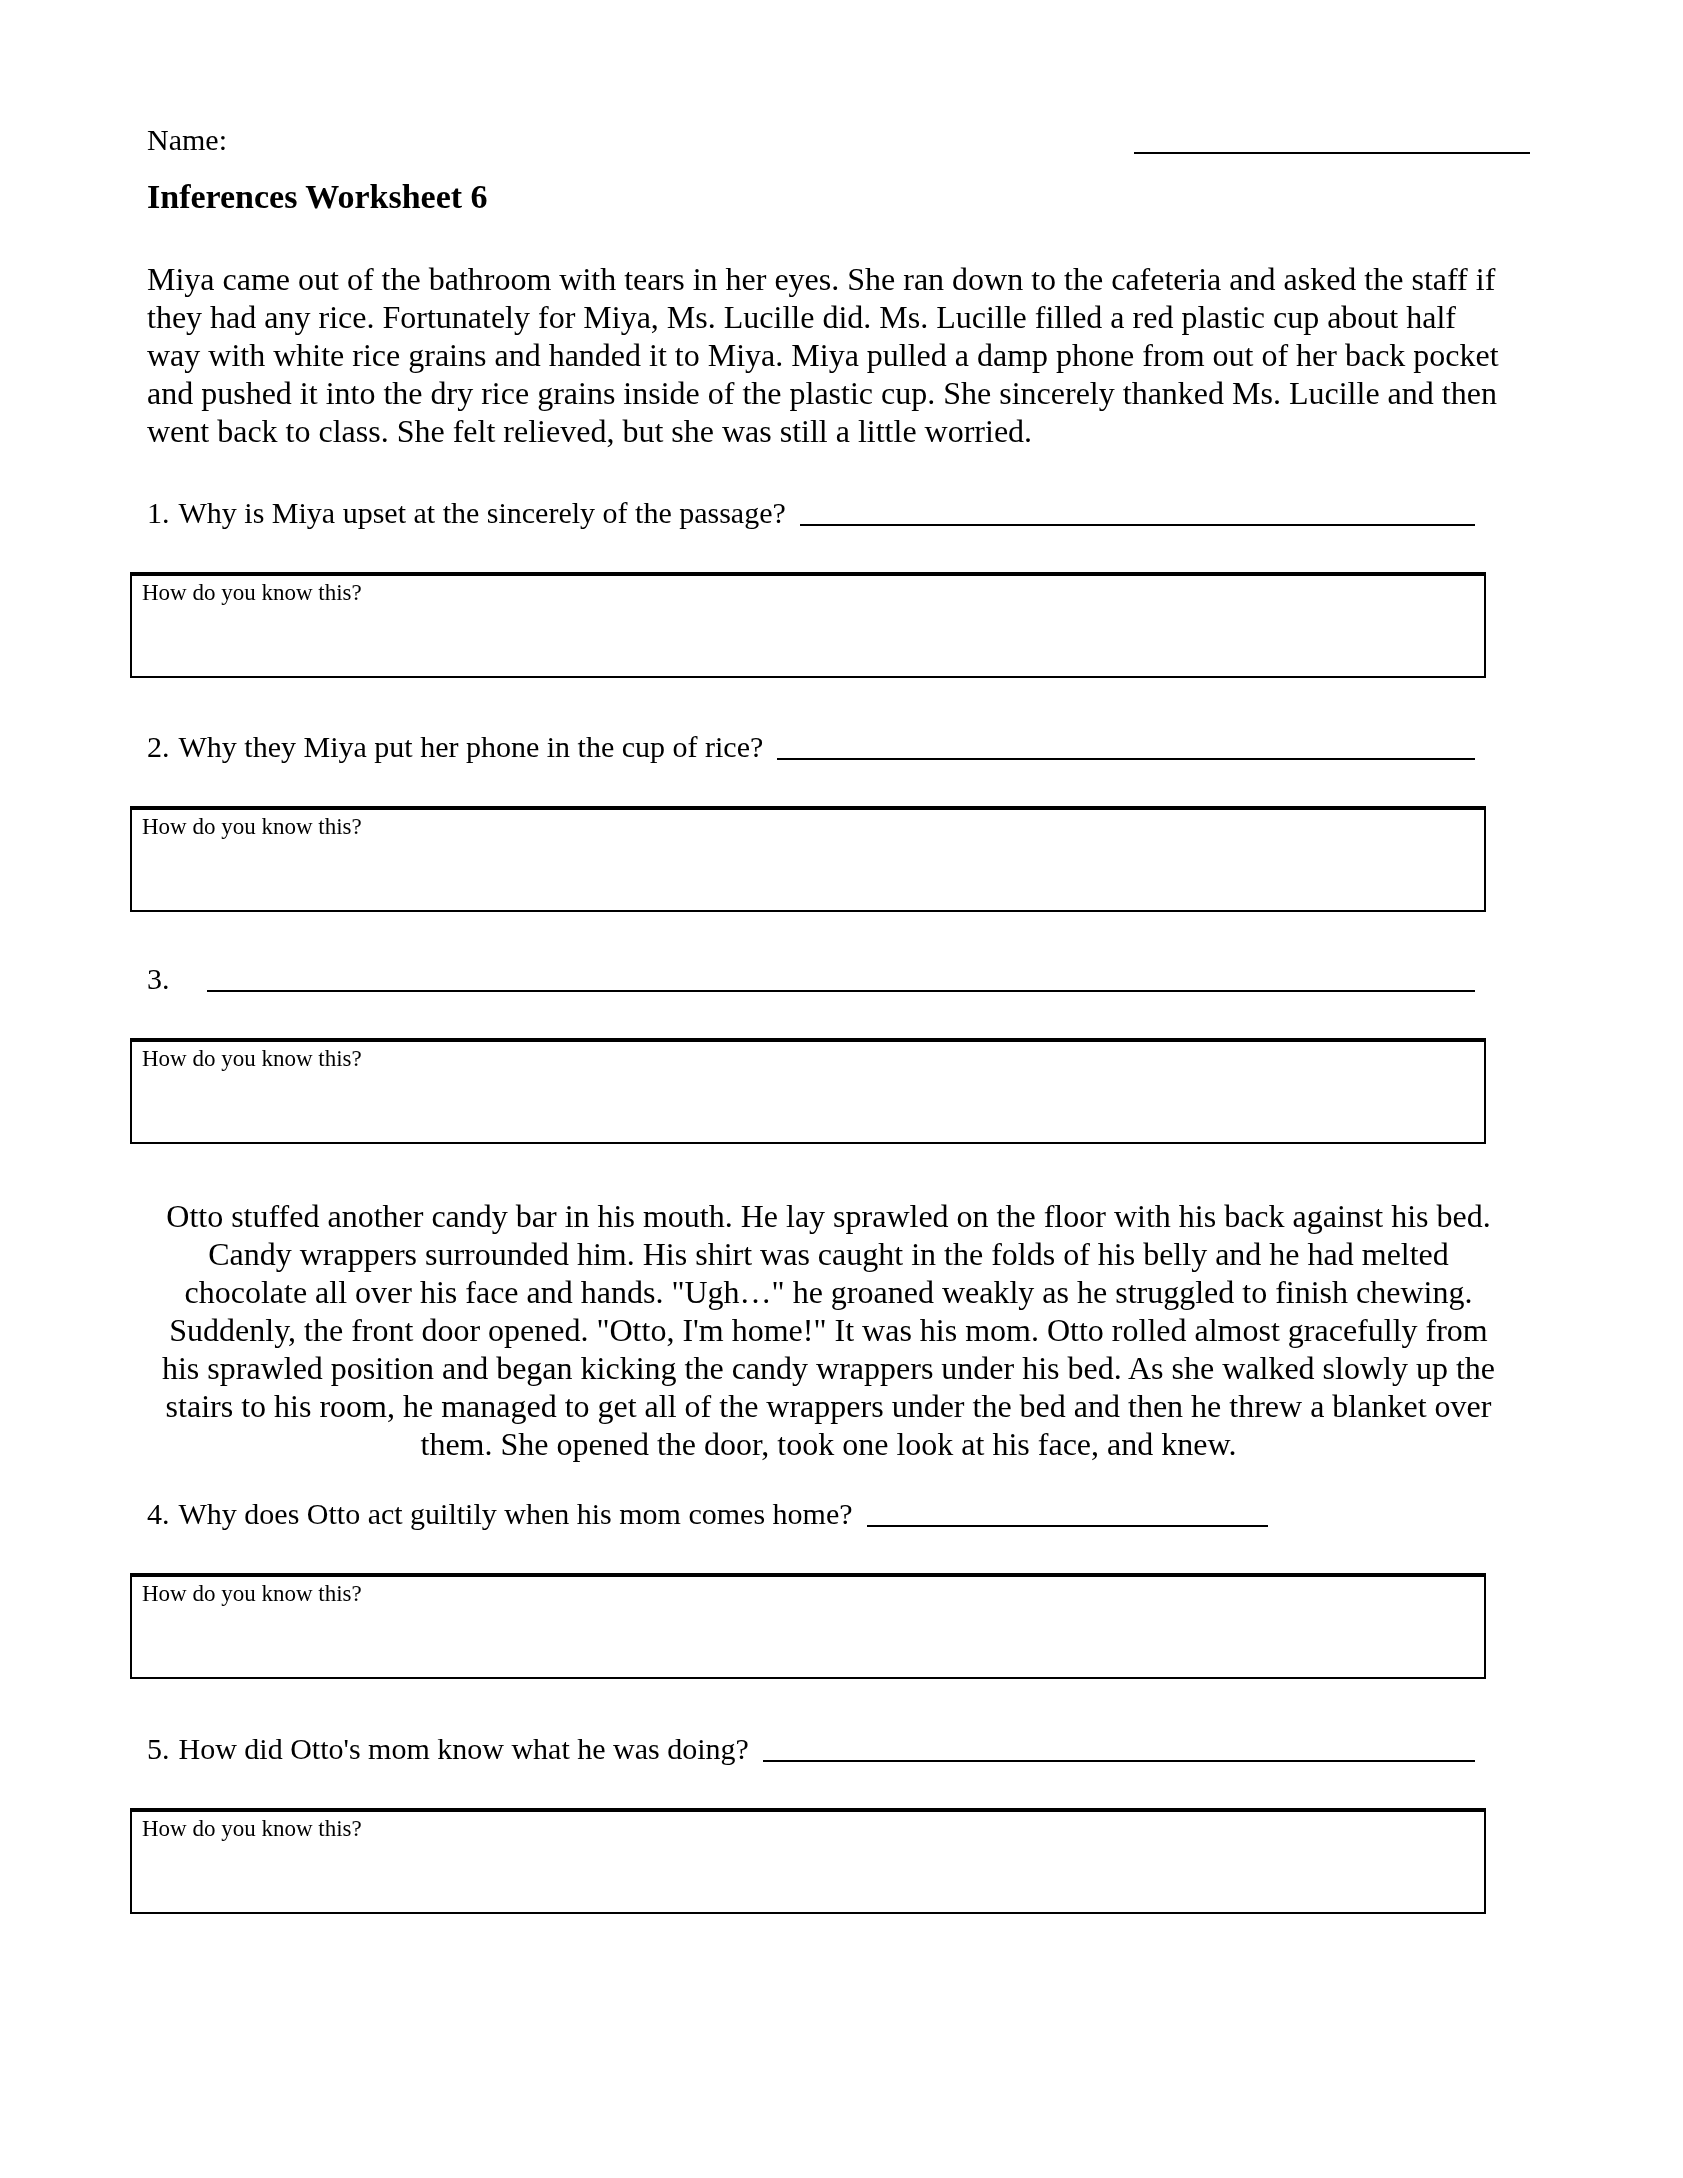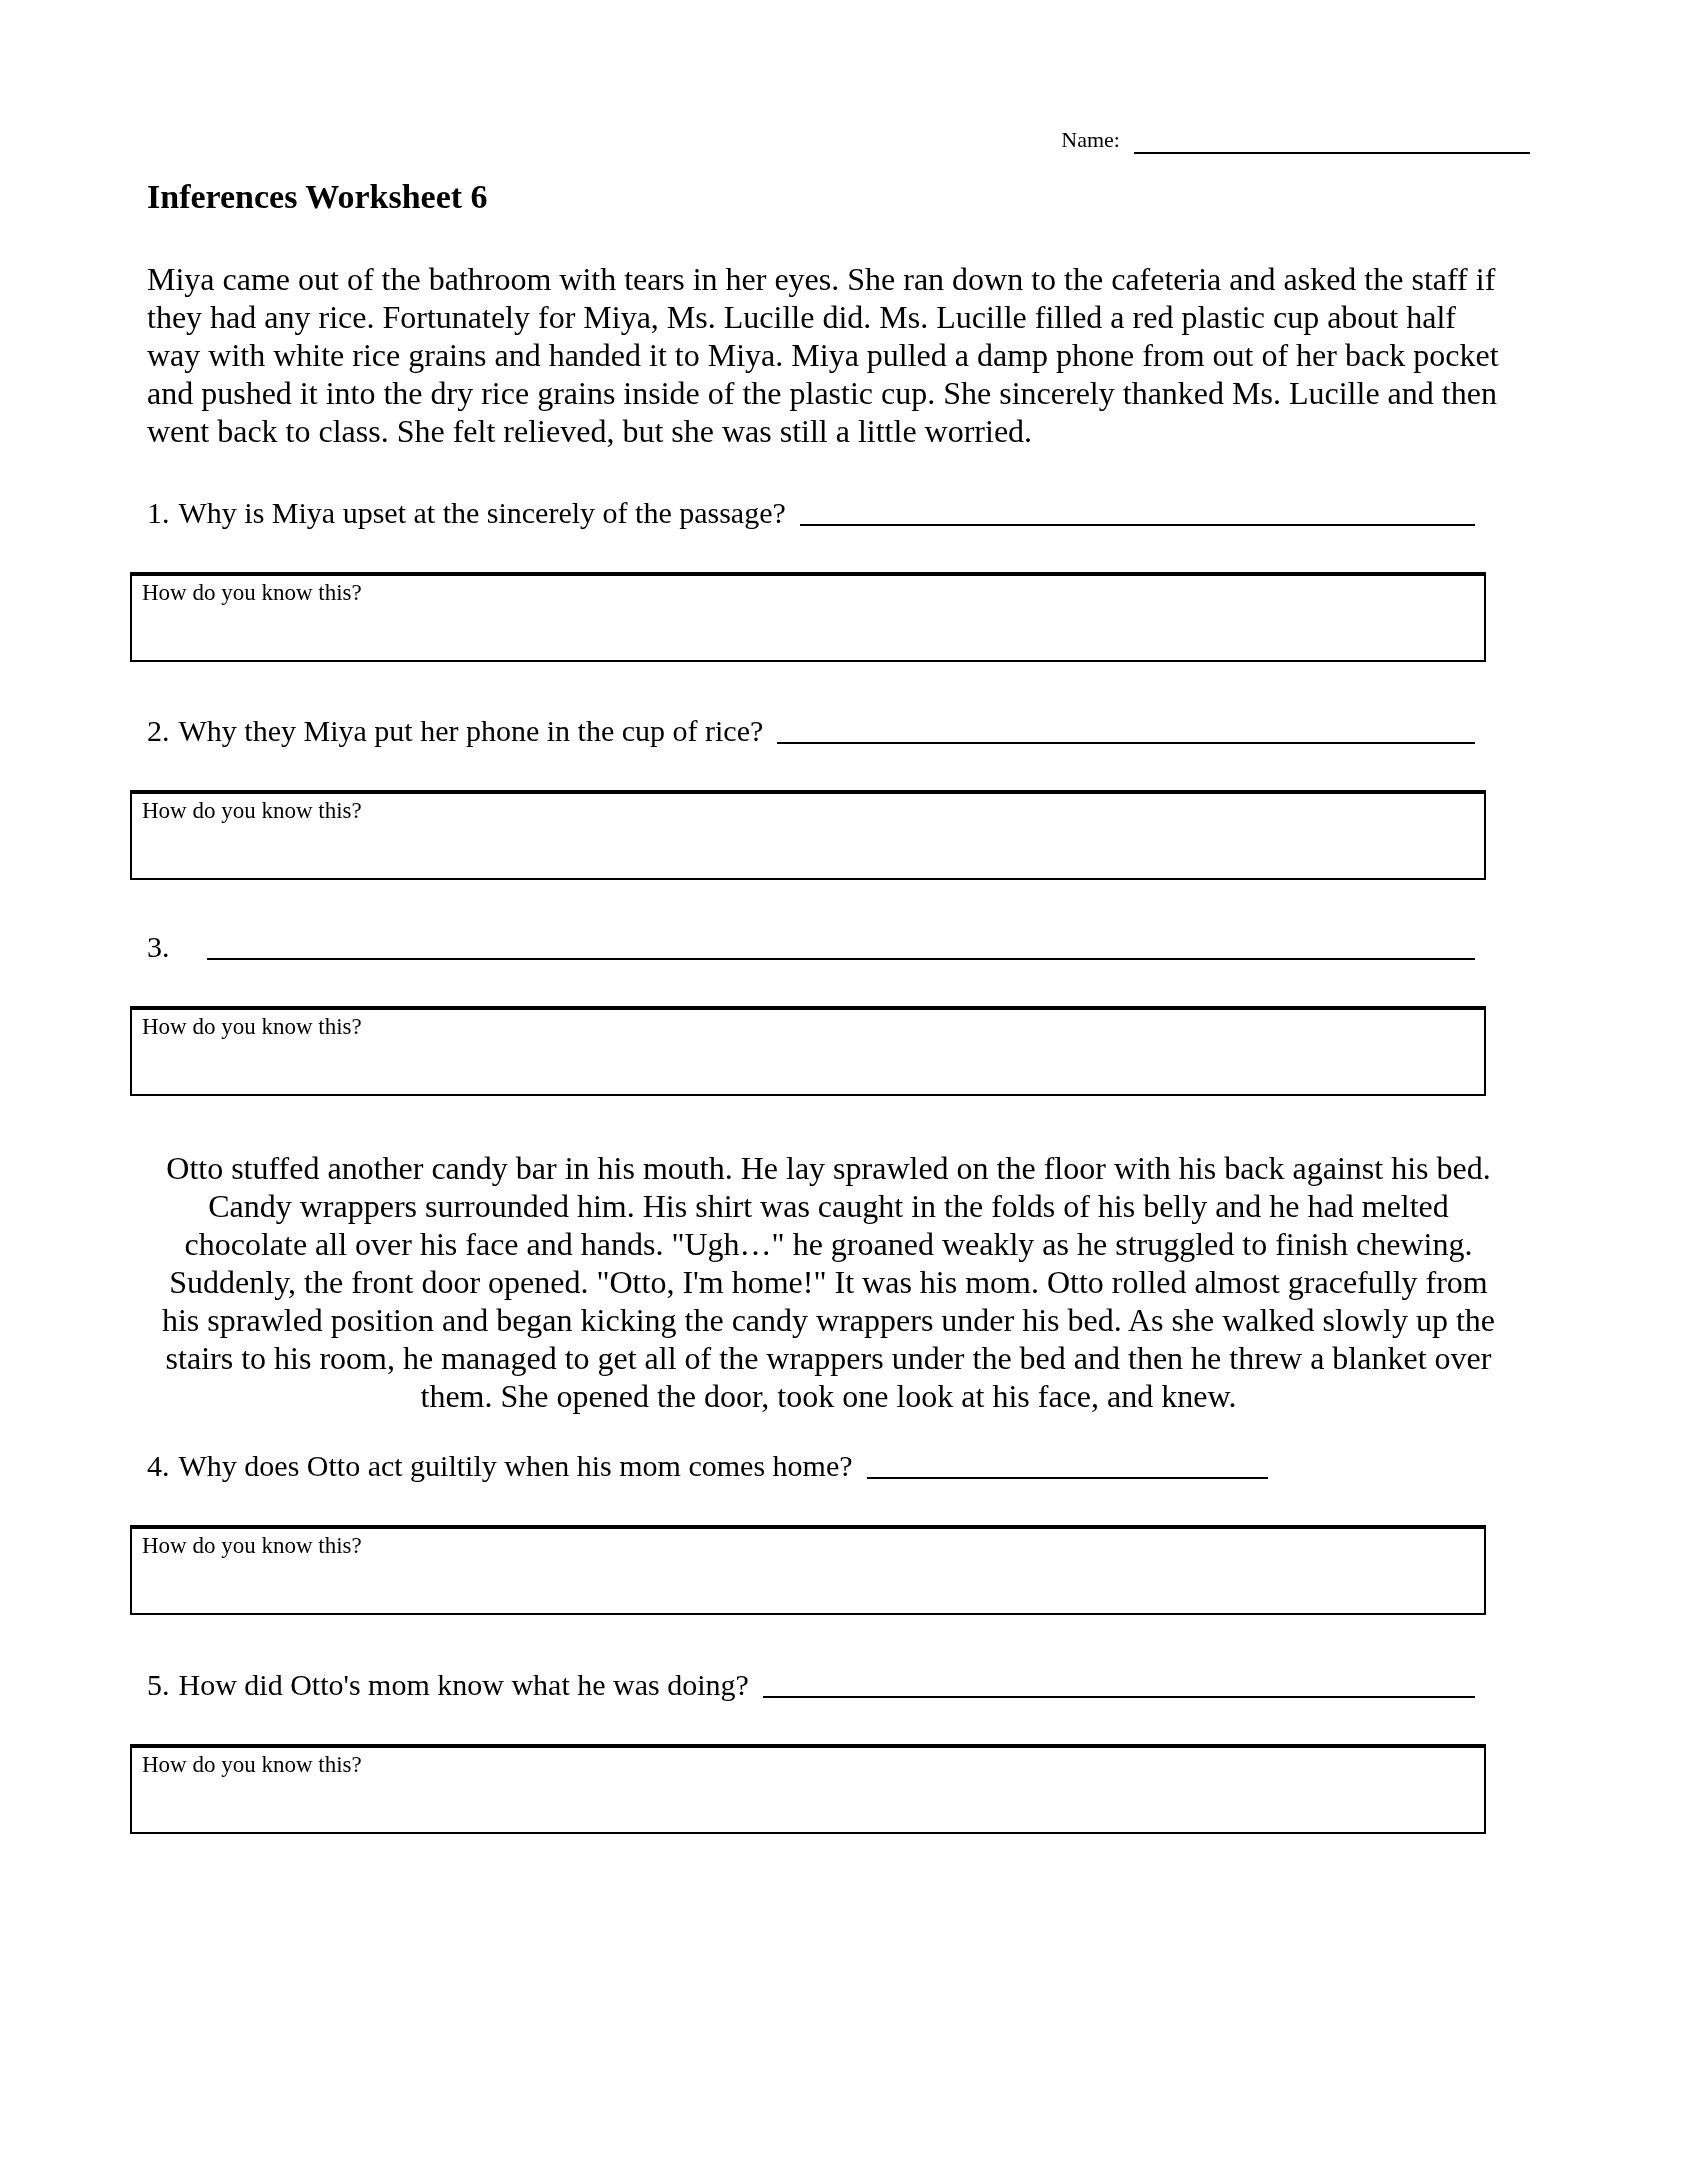"Name:" .name-row { font-size: 22px -> 30px; justify-content: flex-end -> space-between }
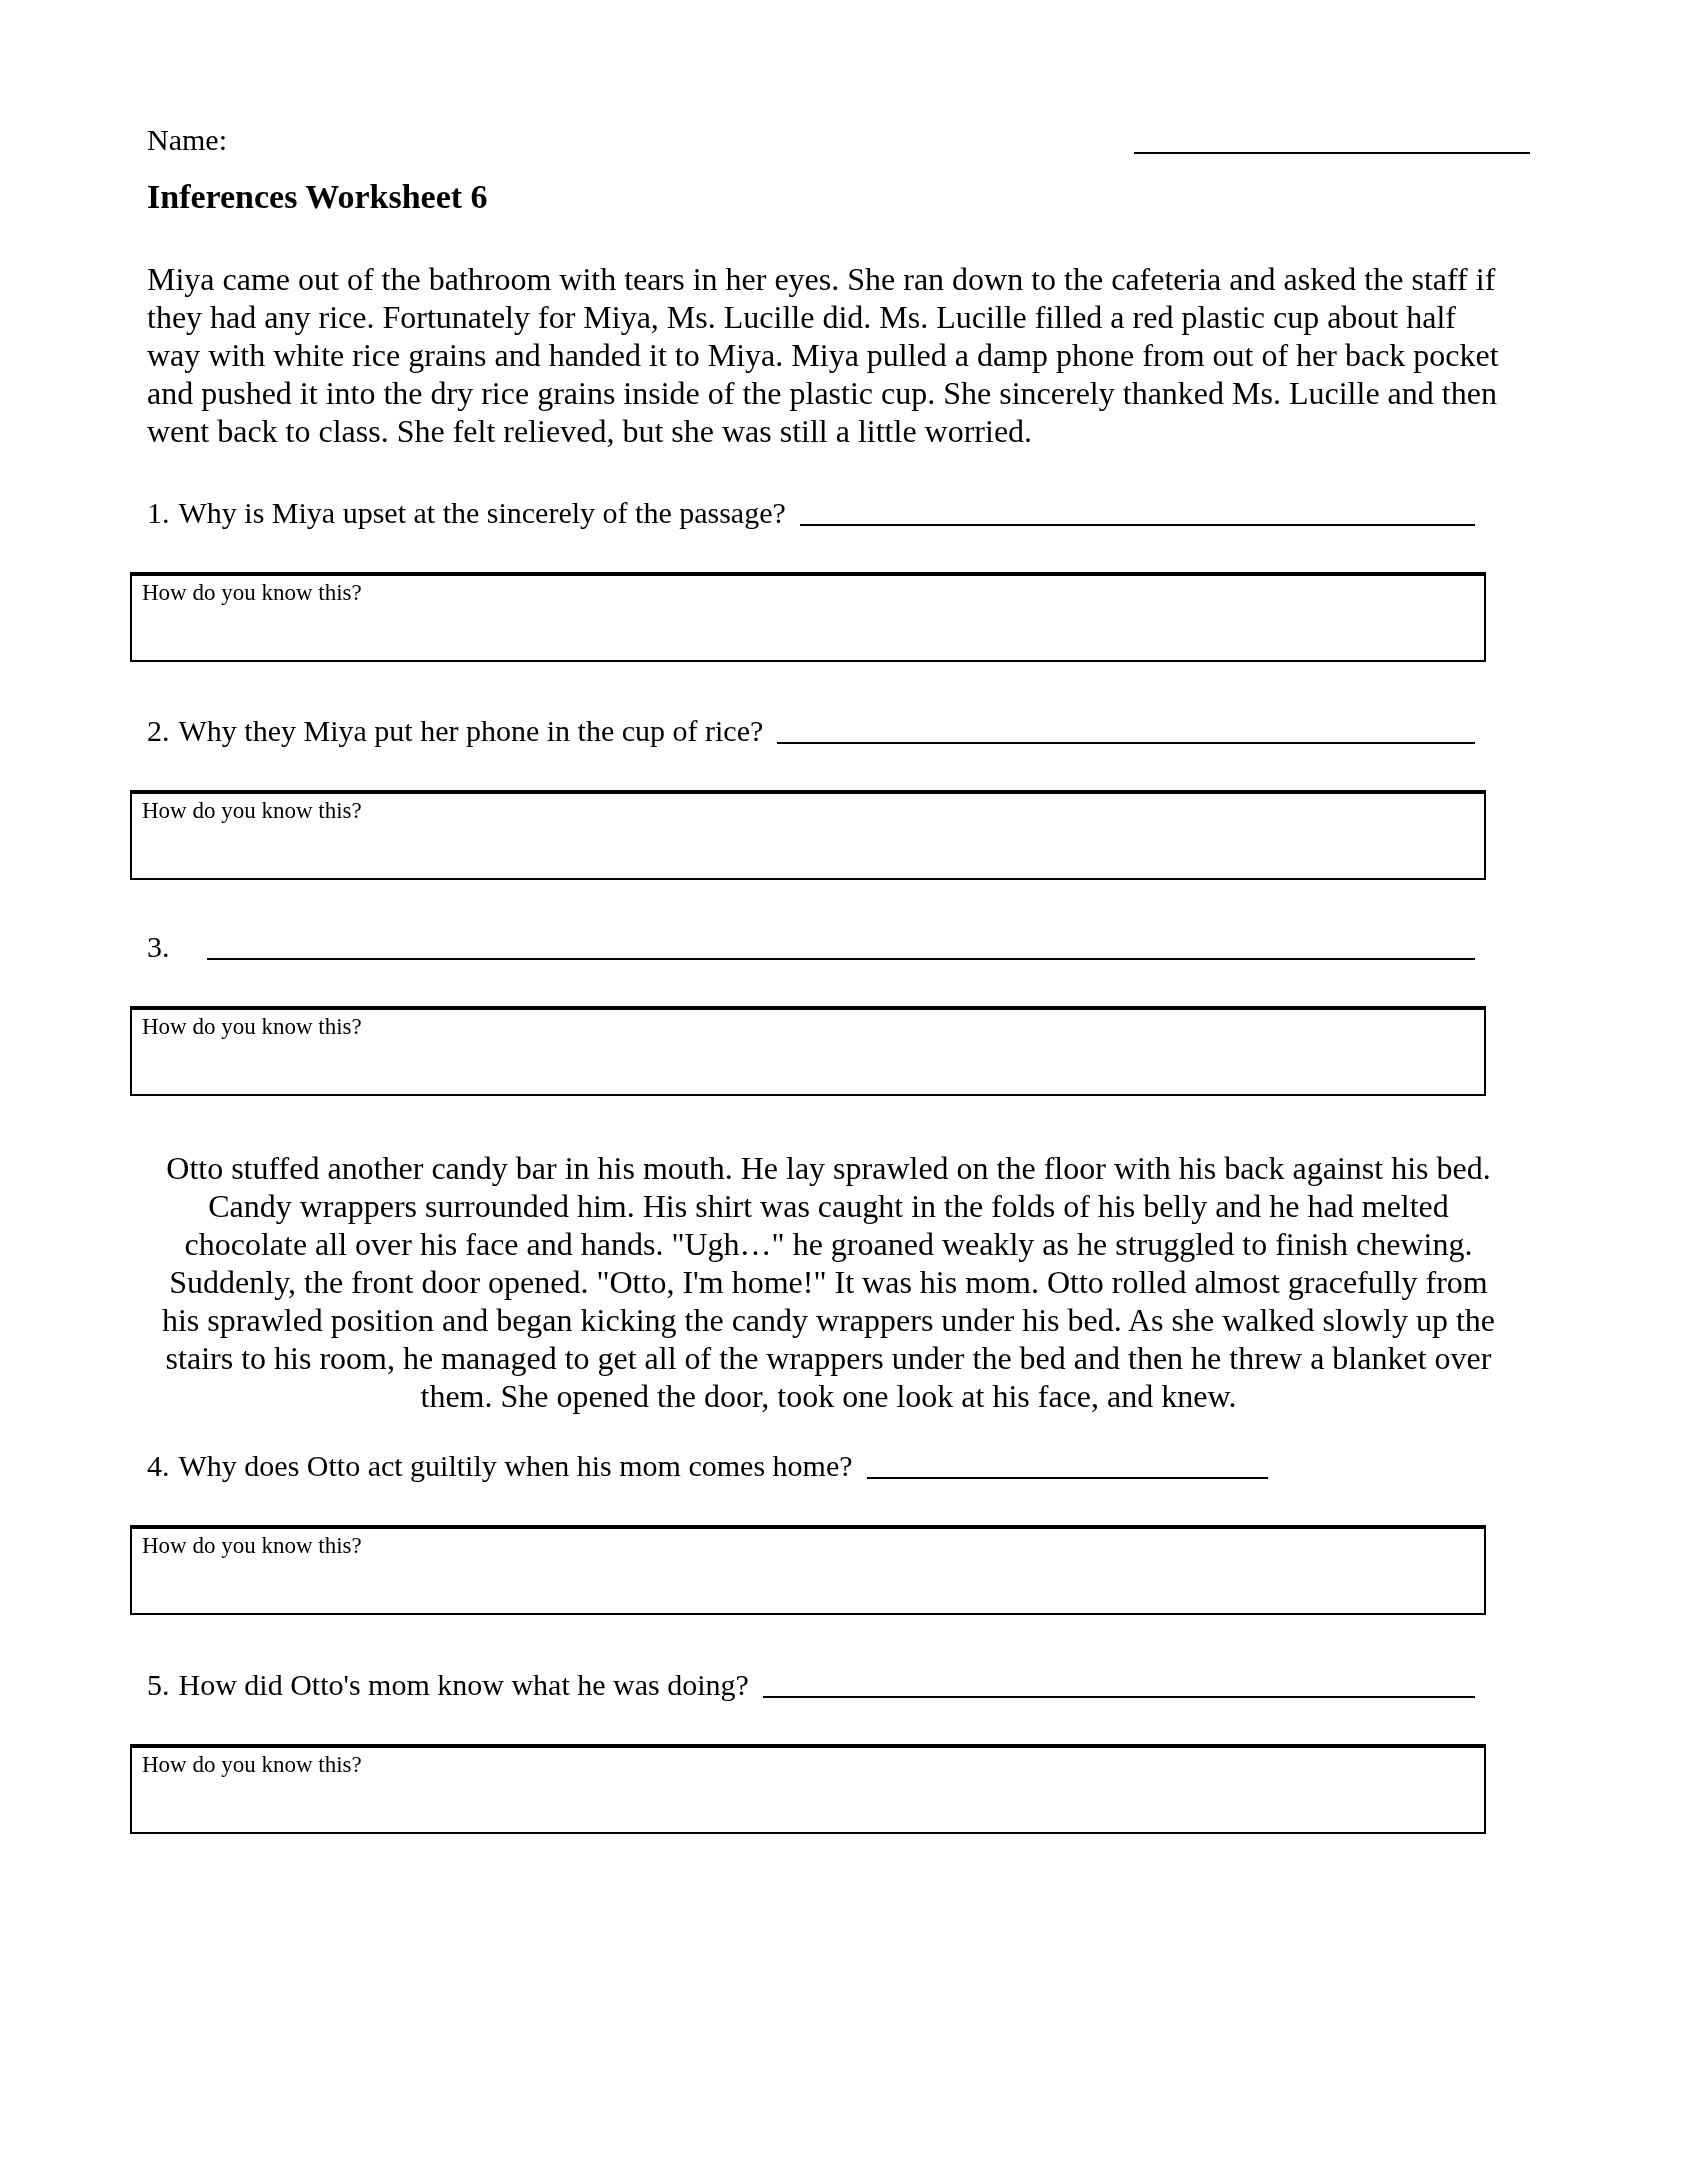"How do you know this?" .answer-box { height: 90px -> 106px }
